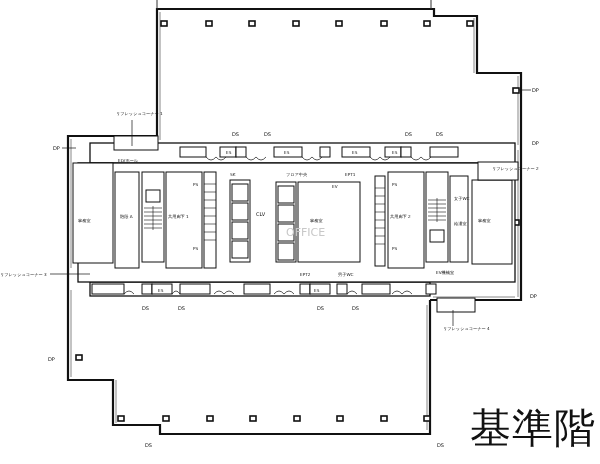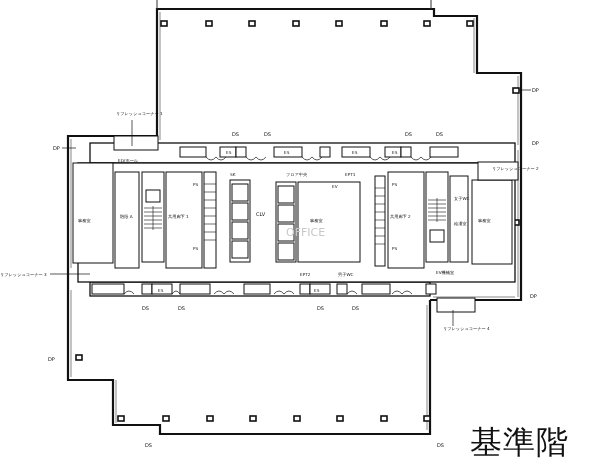"基準階" #floor-title { font-size: 32px -> 41px; top: 421px -> 401px }
